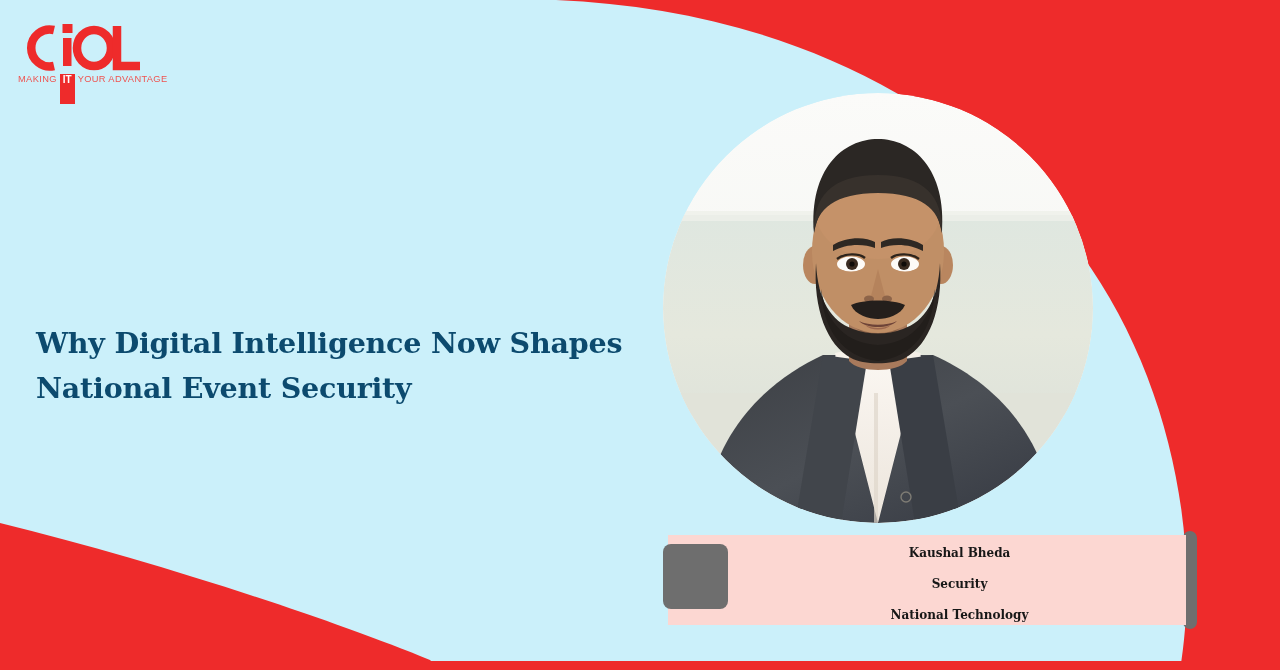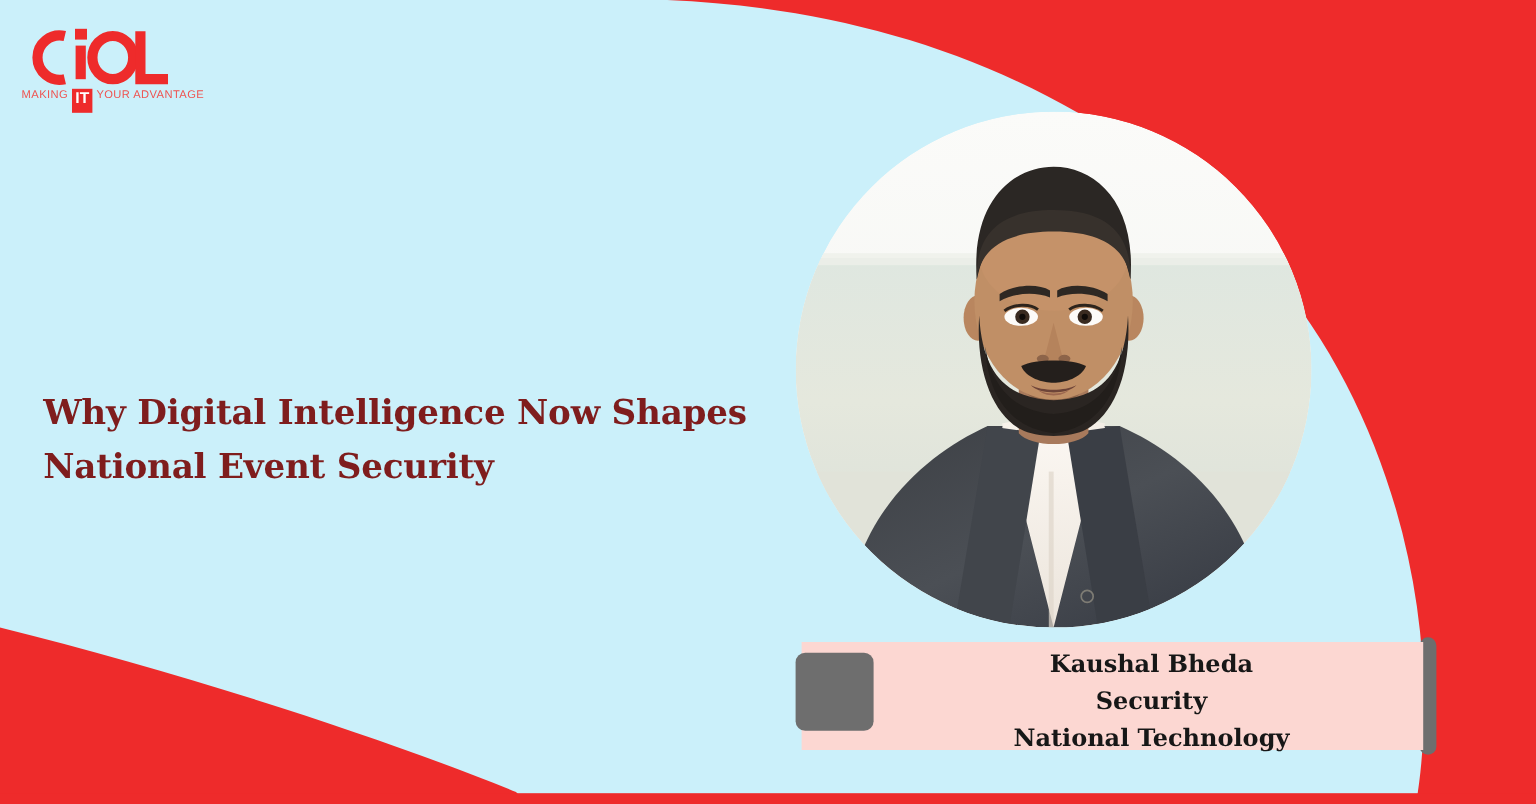"IT" #logo-tagline .it-badge { font-size: 13px -> 10px; padding: 1px 3px 6px 3px -> 1px 3px 19px 3px }
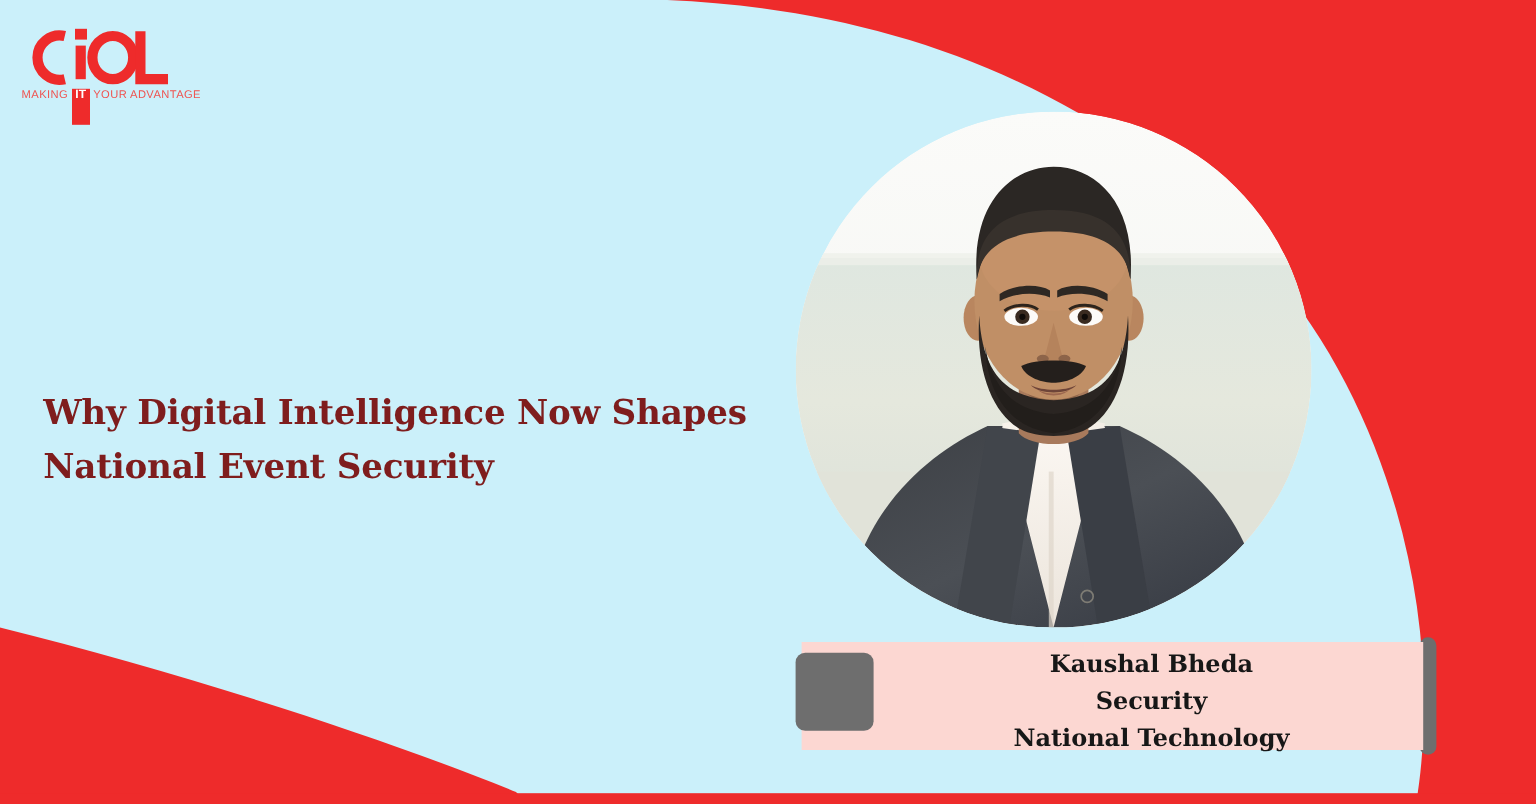"Why Digital Intelligence Now Shapes" #headline { color: #7f1d1d -> #0c4a6e }
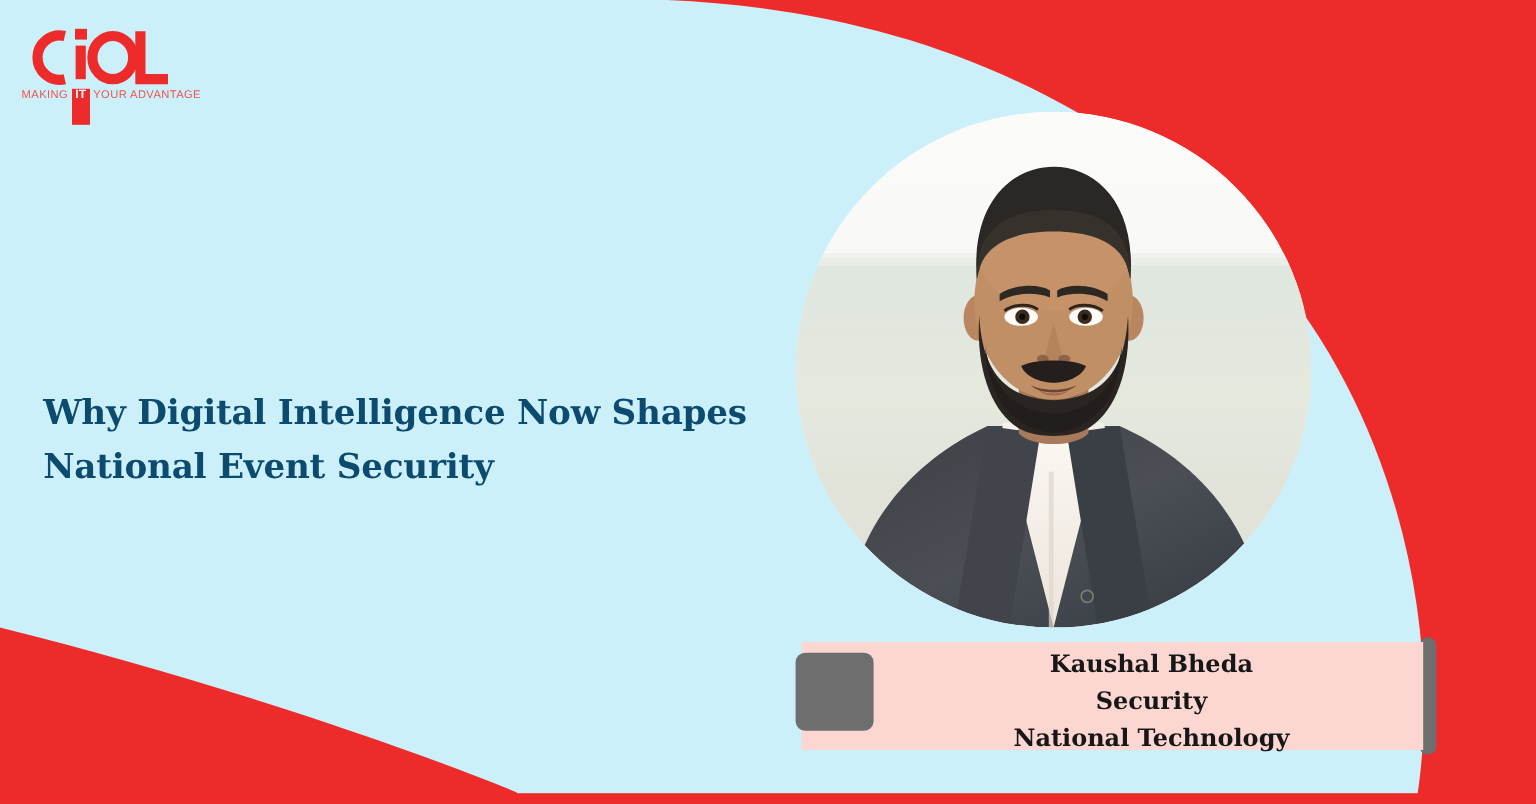"Kaushal Bheda" #name-card-text { font-size: 20px -> 12px }
